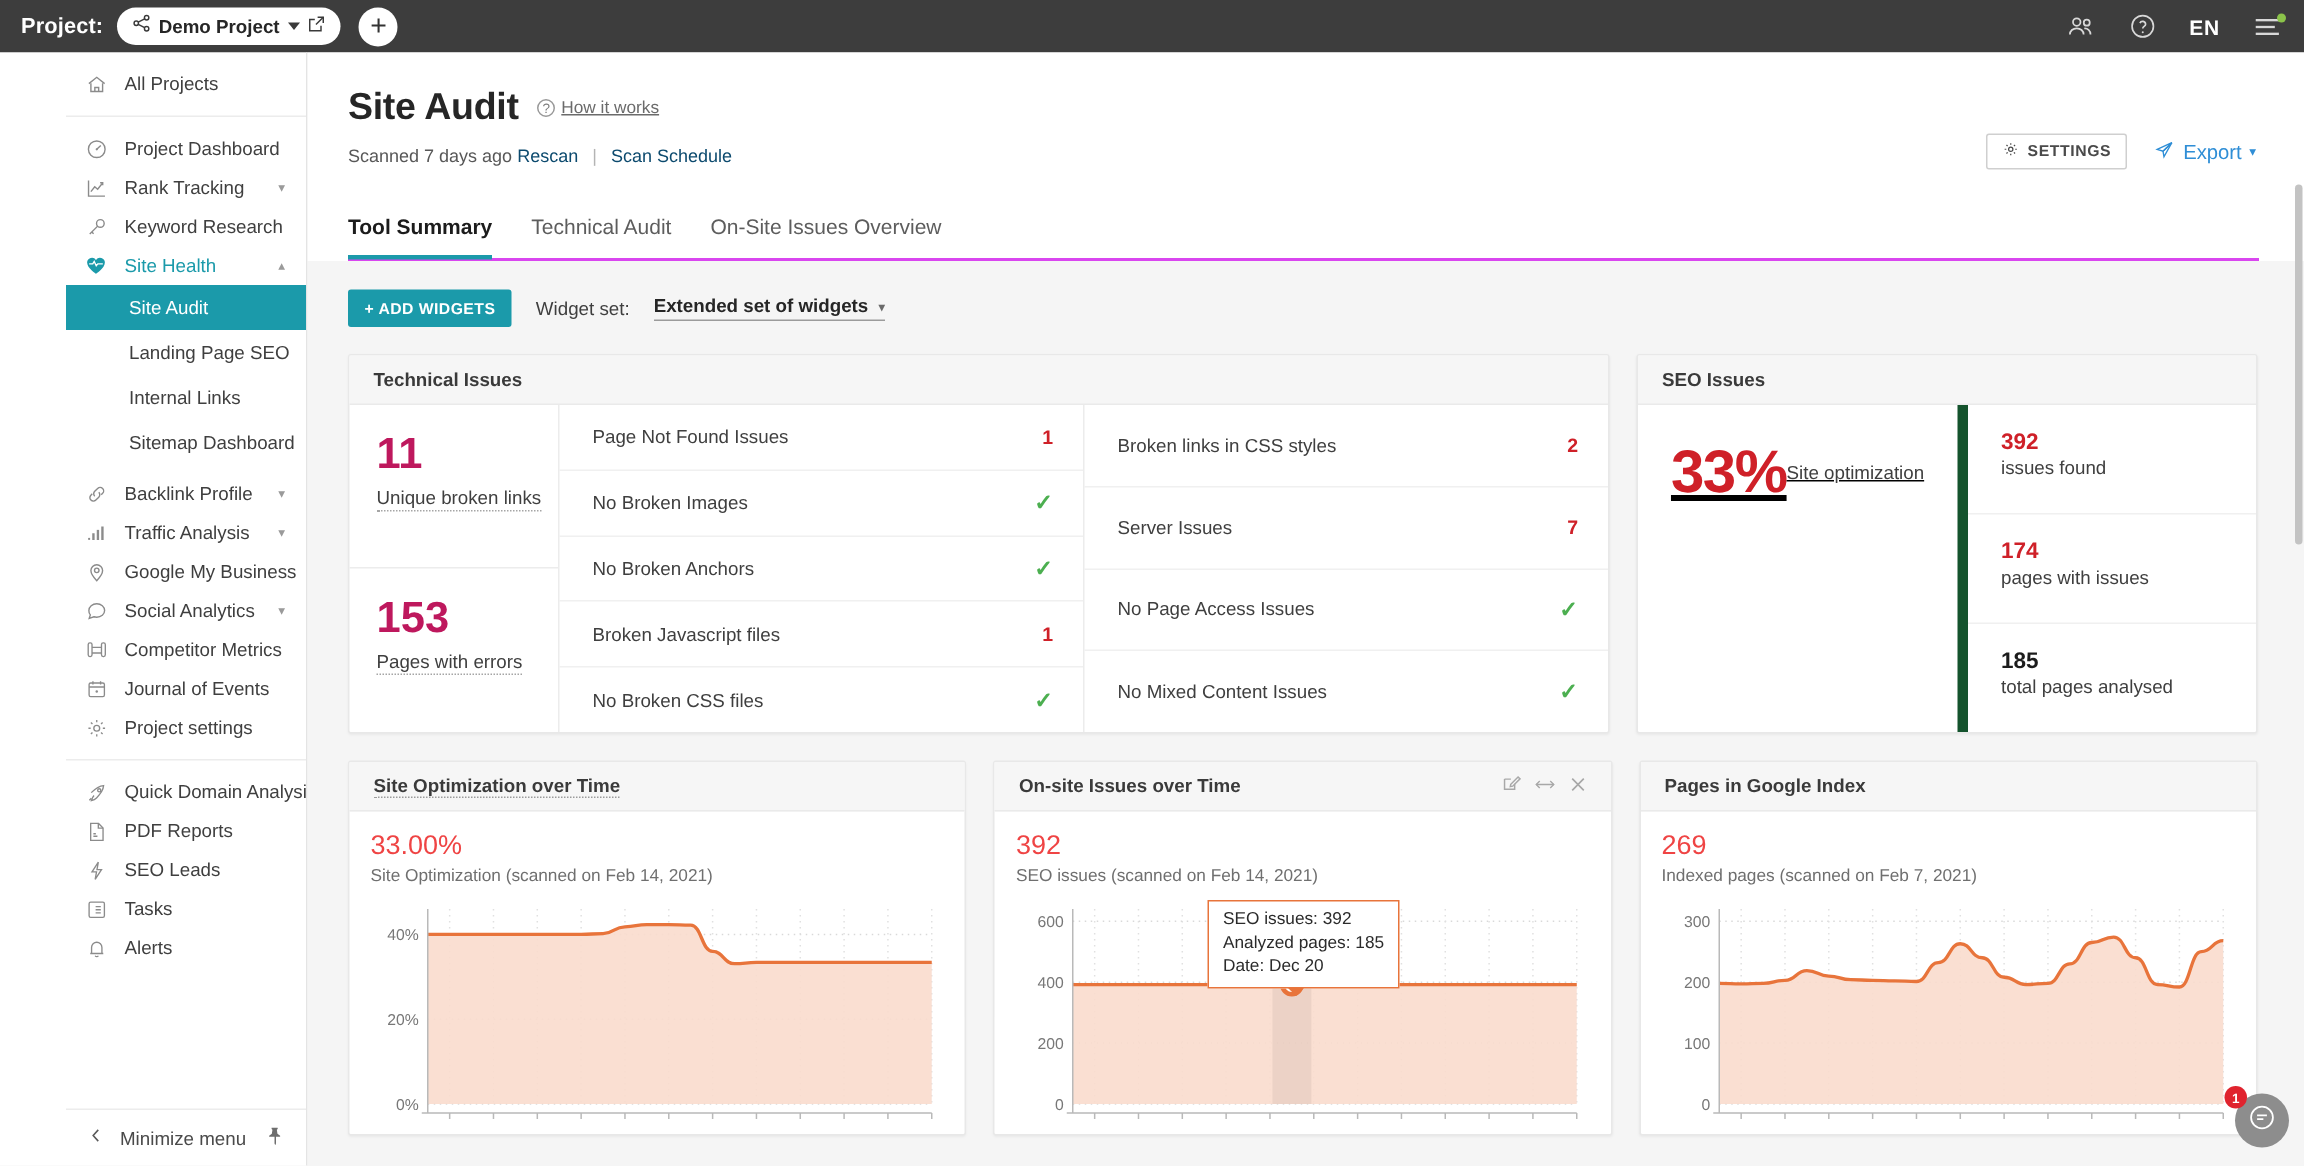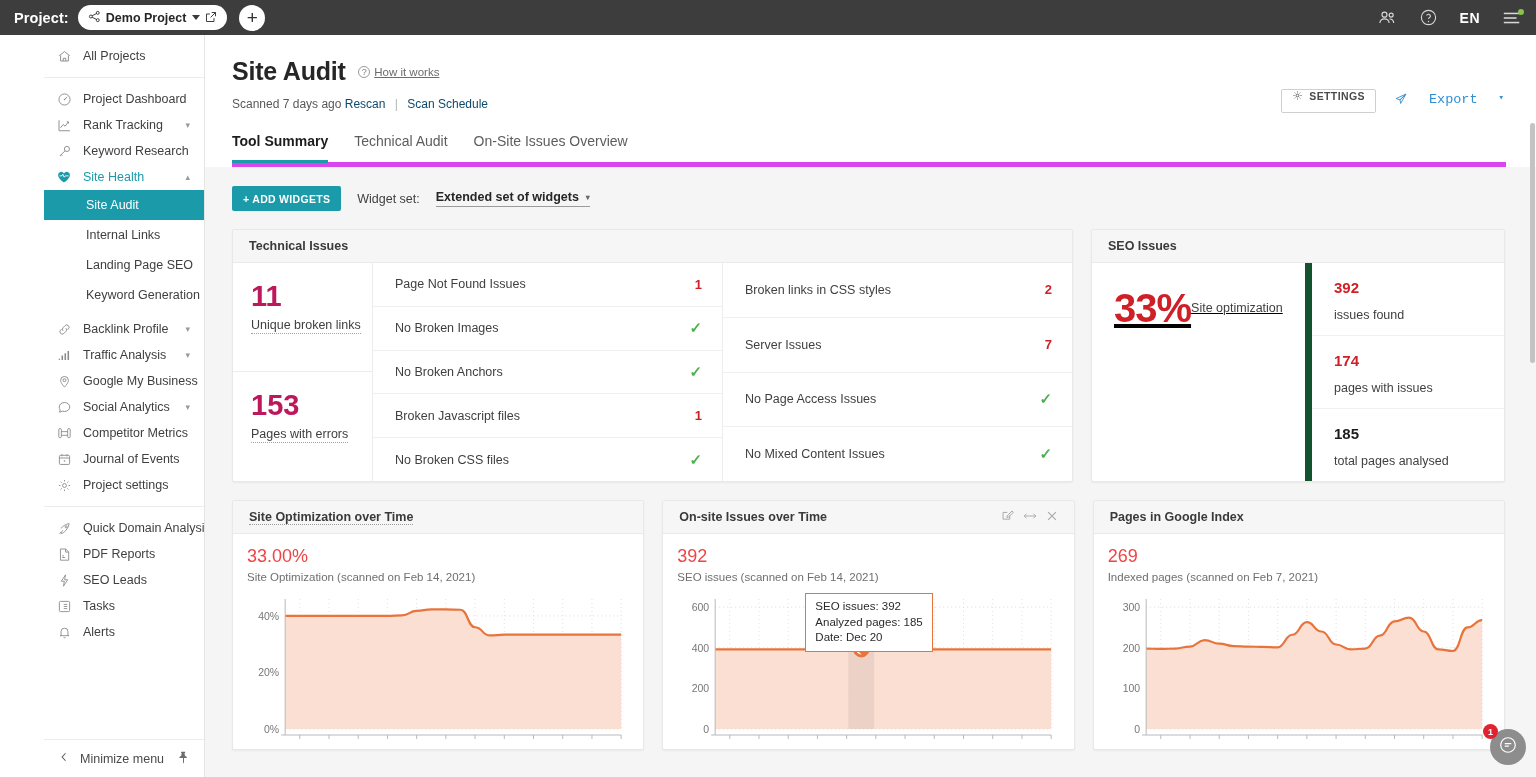"SETTINGS" .btn-settings { align-items: none -> center }
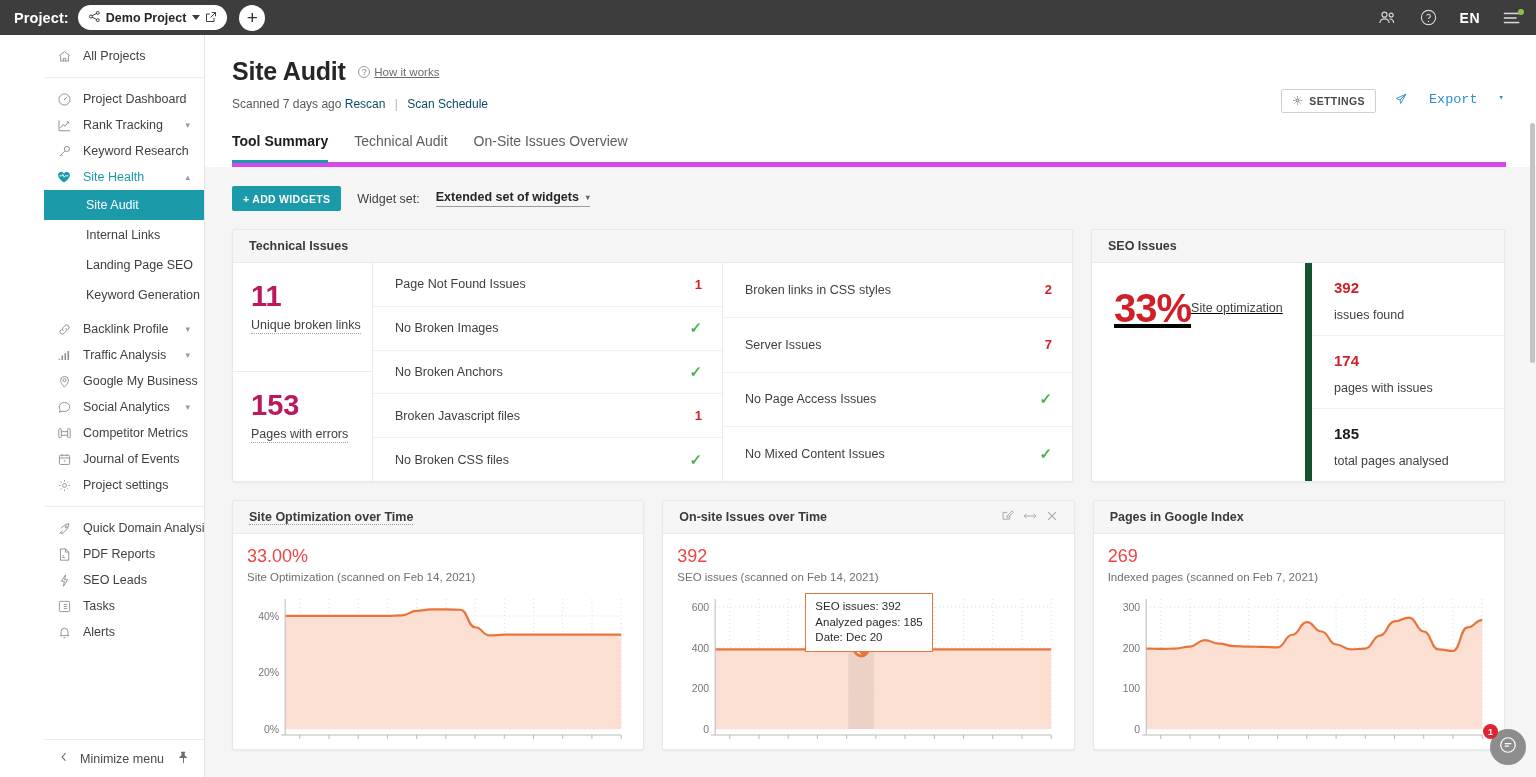"Export" .btn-export { align-items: none -> center; font-family: Liberation Mono, monospace -> none; gap: 21px -> 5px }
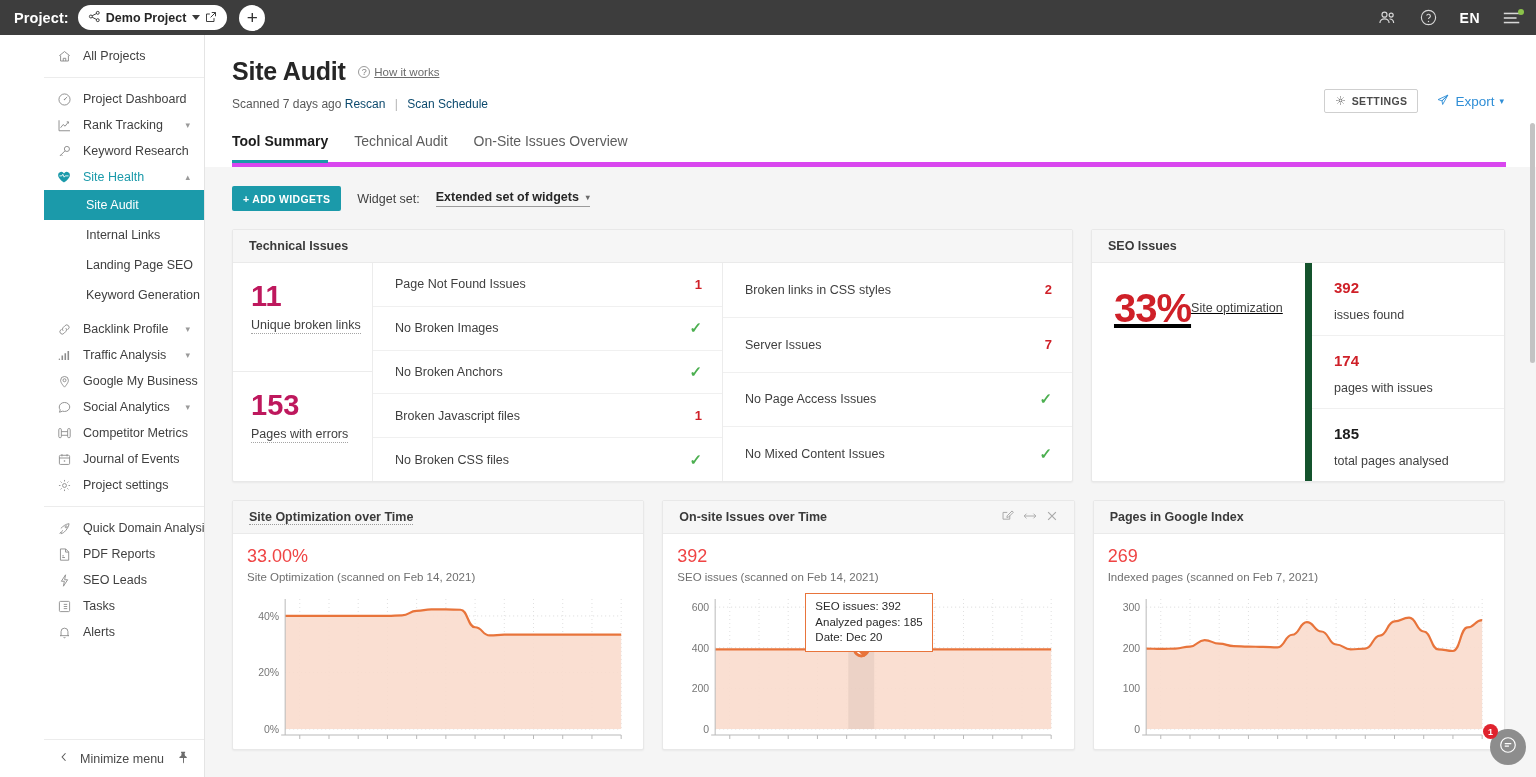"Tool Summary" .tabs { border-bottom: 5px solid #d946ef -> 2px solid #d946ef; margin-top: 22px -> 32px }
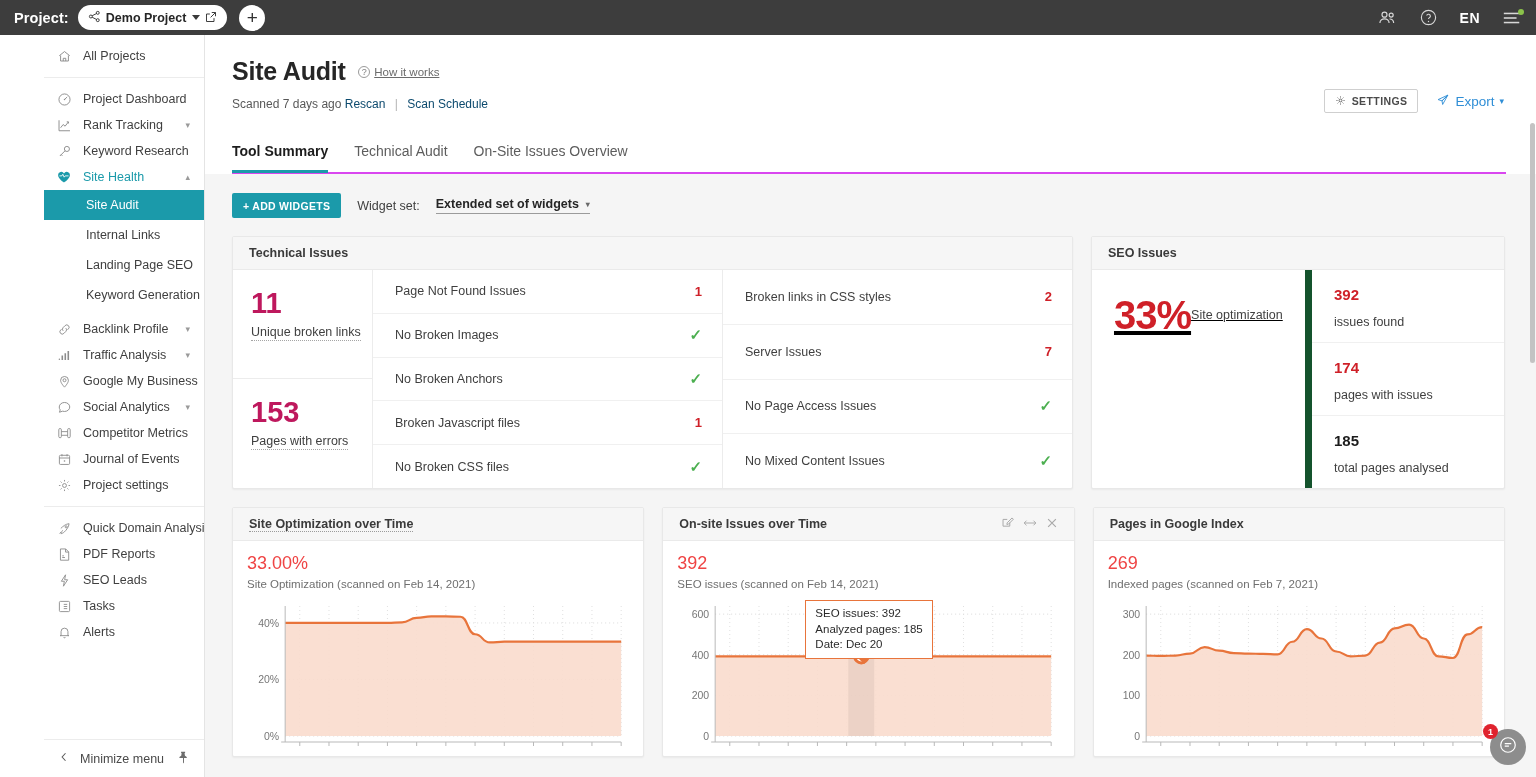"Internal Links" div.sb-sub { order: before "Landing Page SEO" -> after "Landing Page SEO" }
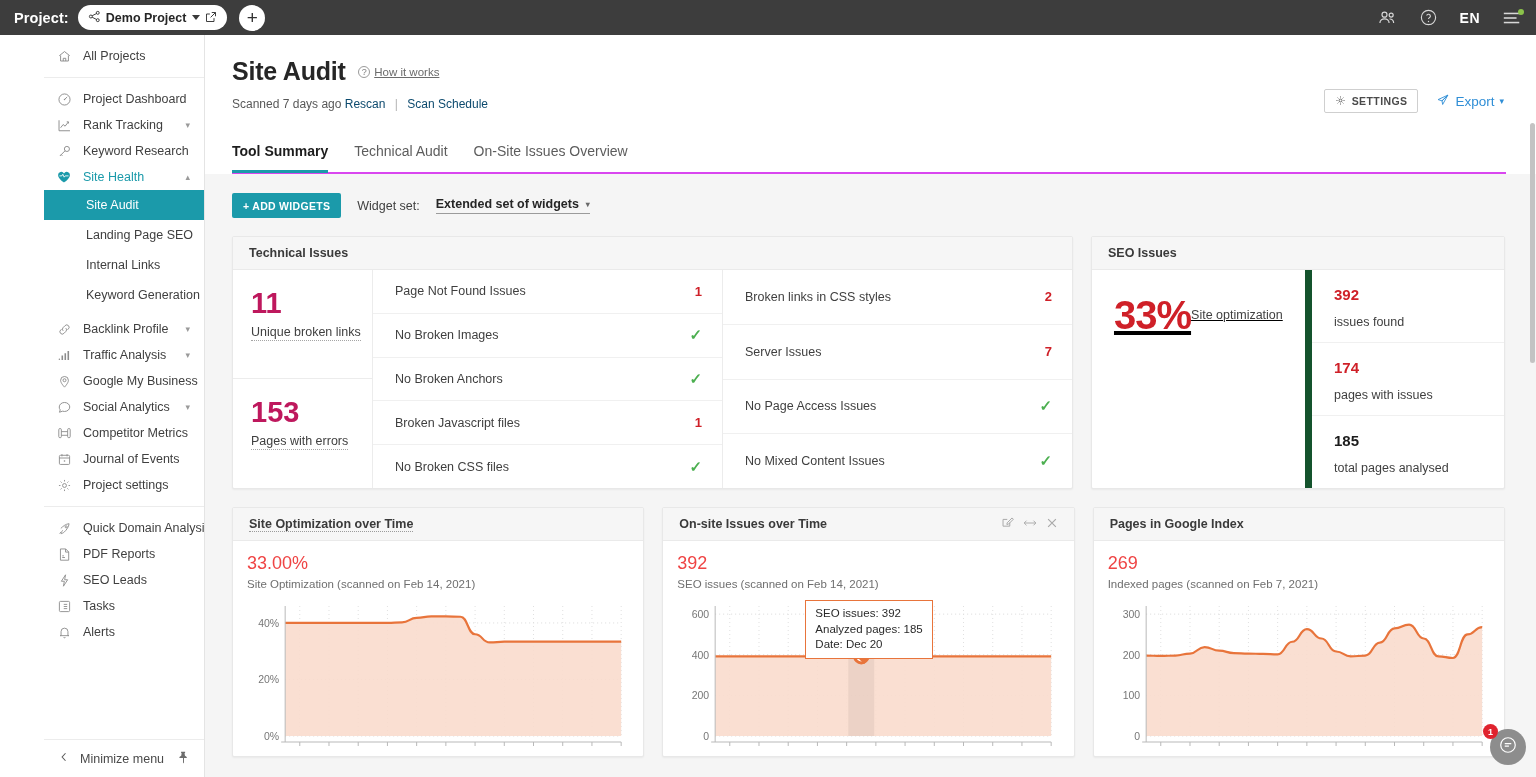"Keyword Generation" span { text: Keyword Generation -> Sitemap Dashboard }
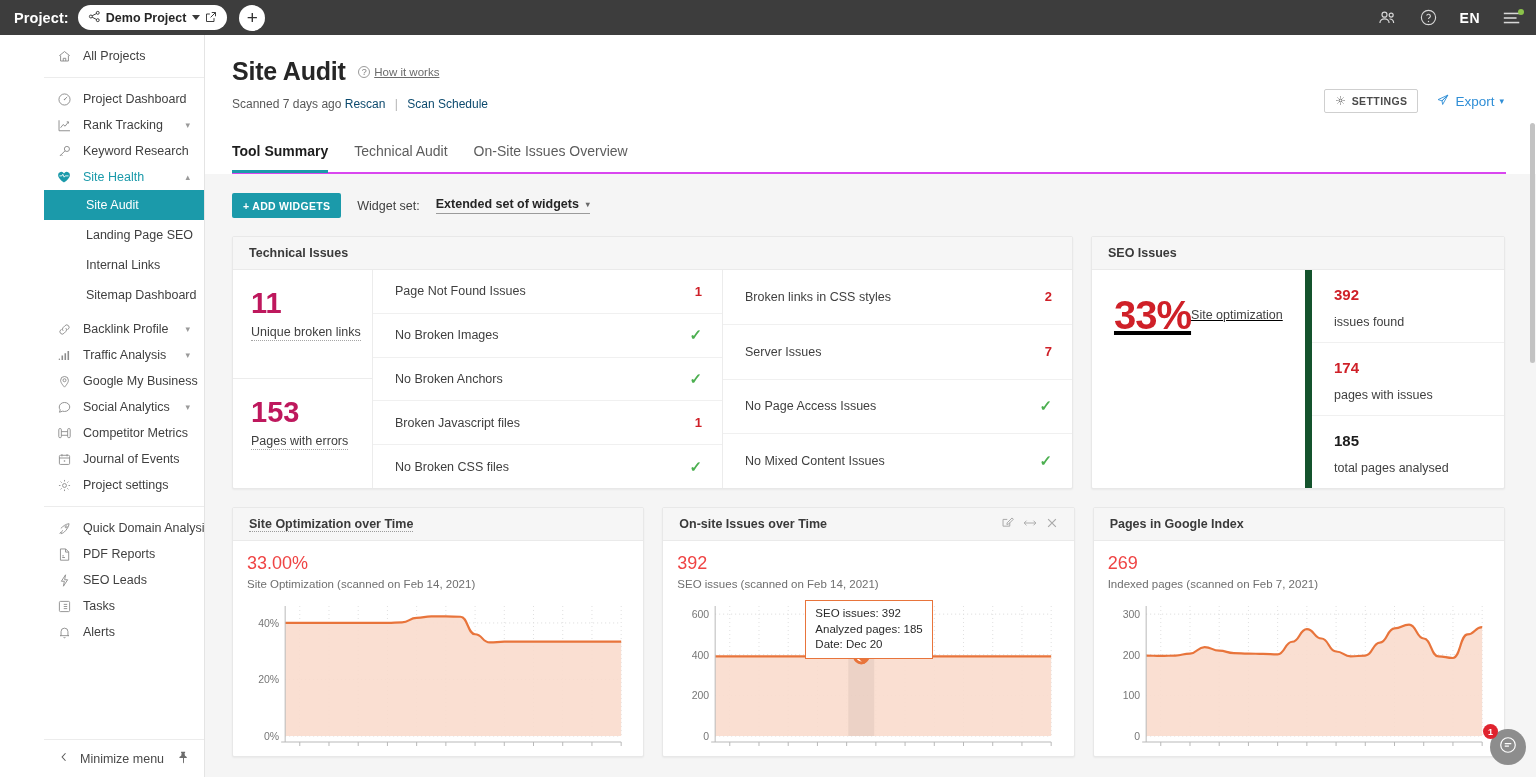"issues found" .seo-stat .t { margin-top: 12px -> 2px }
